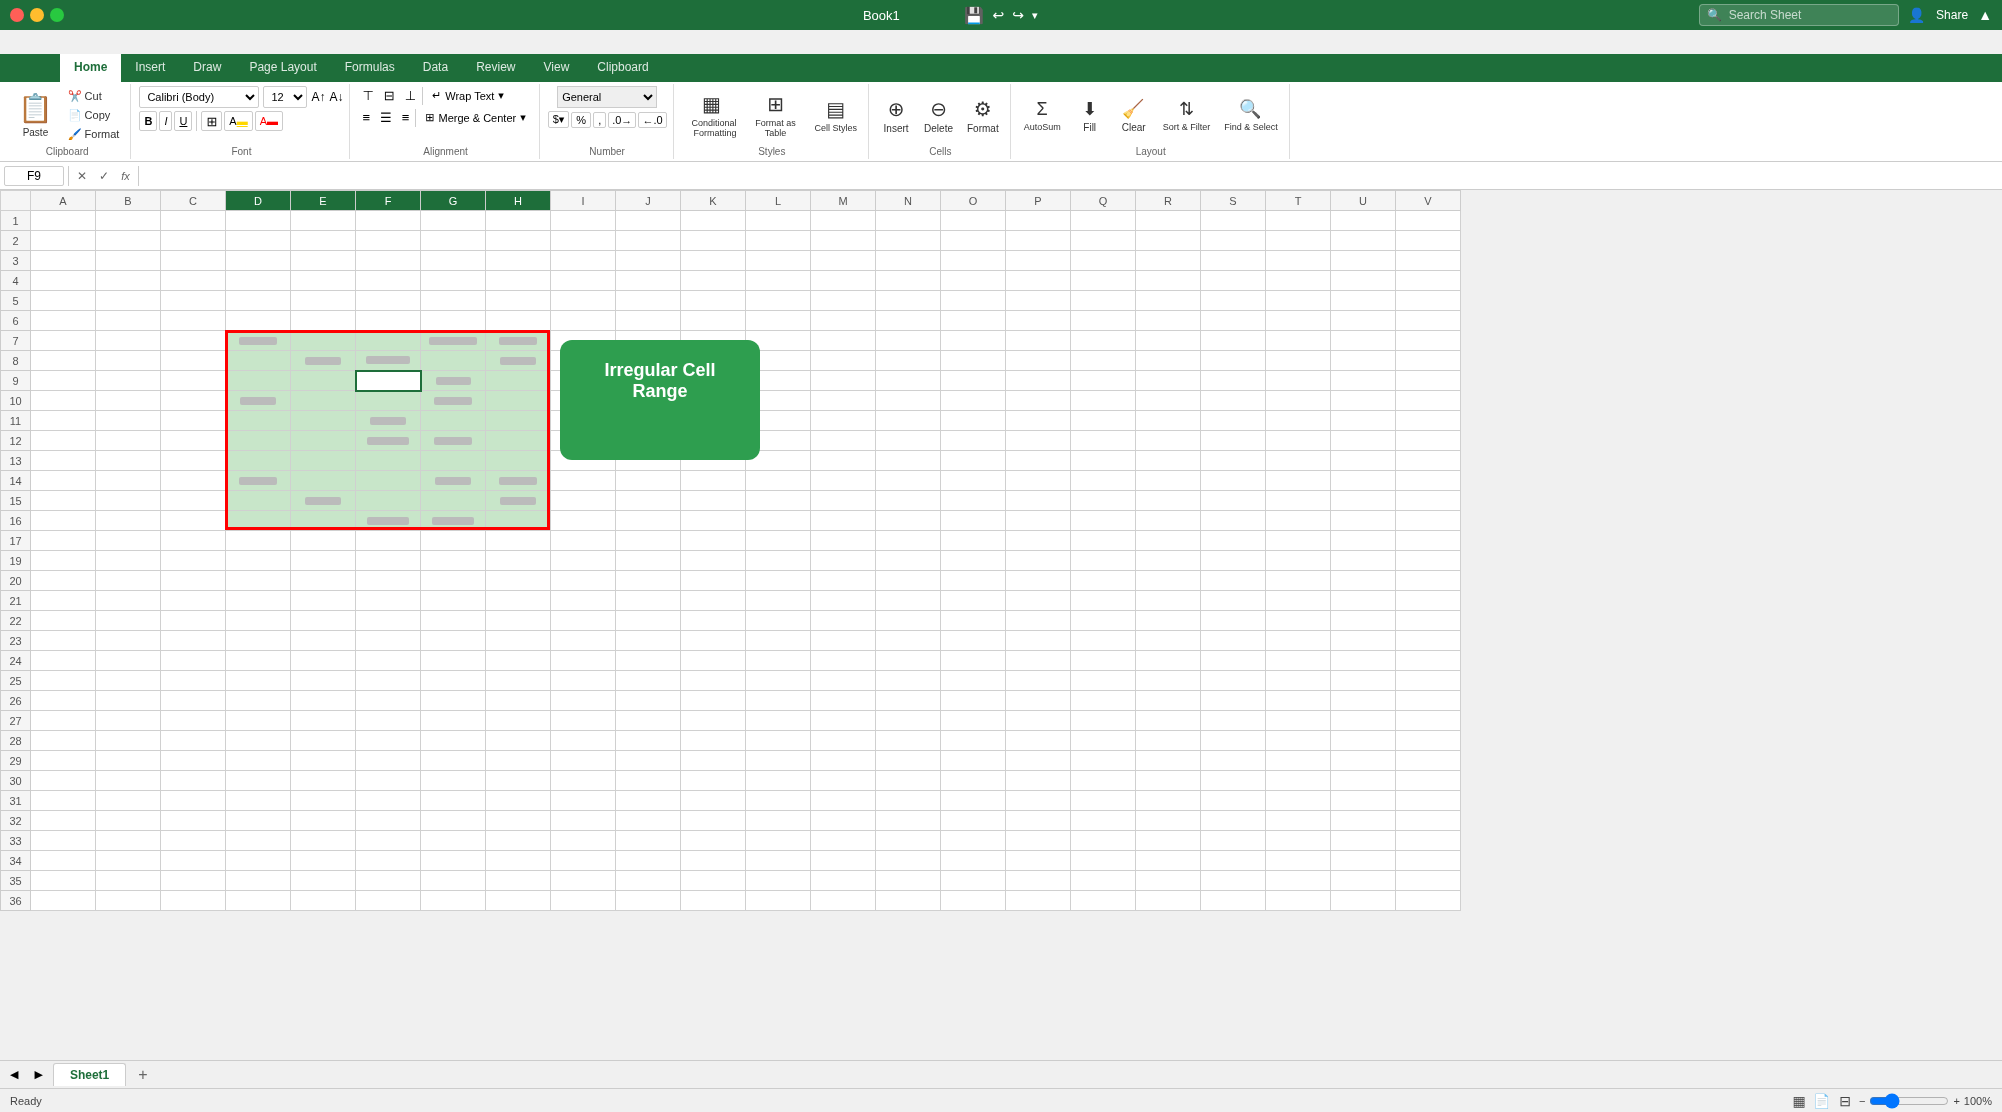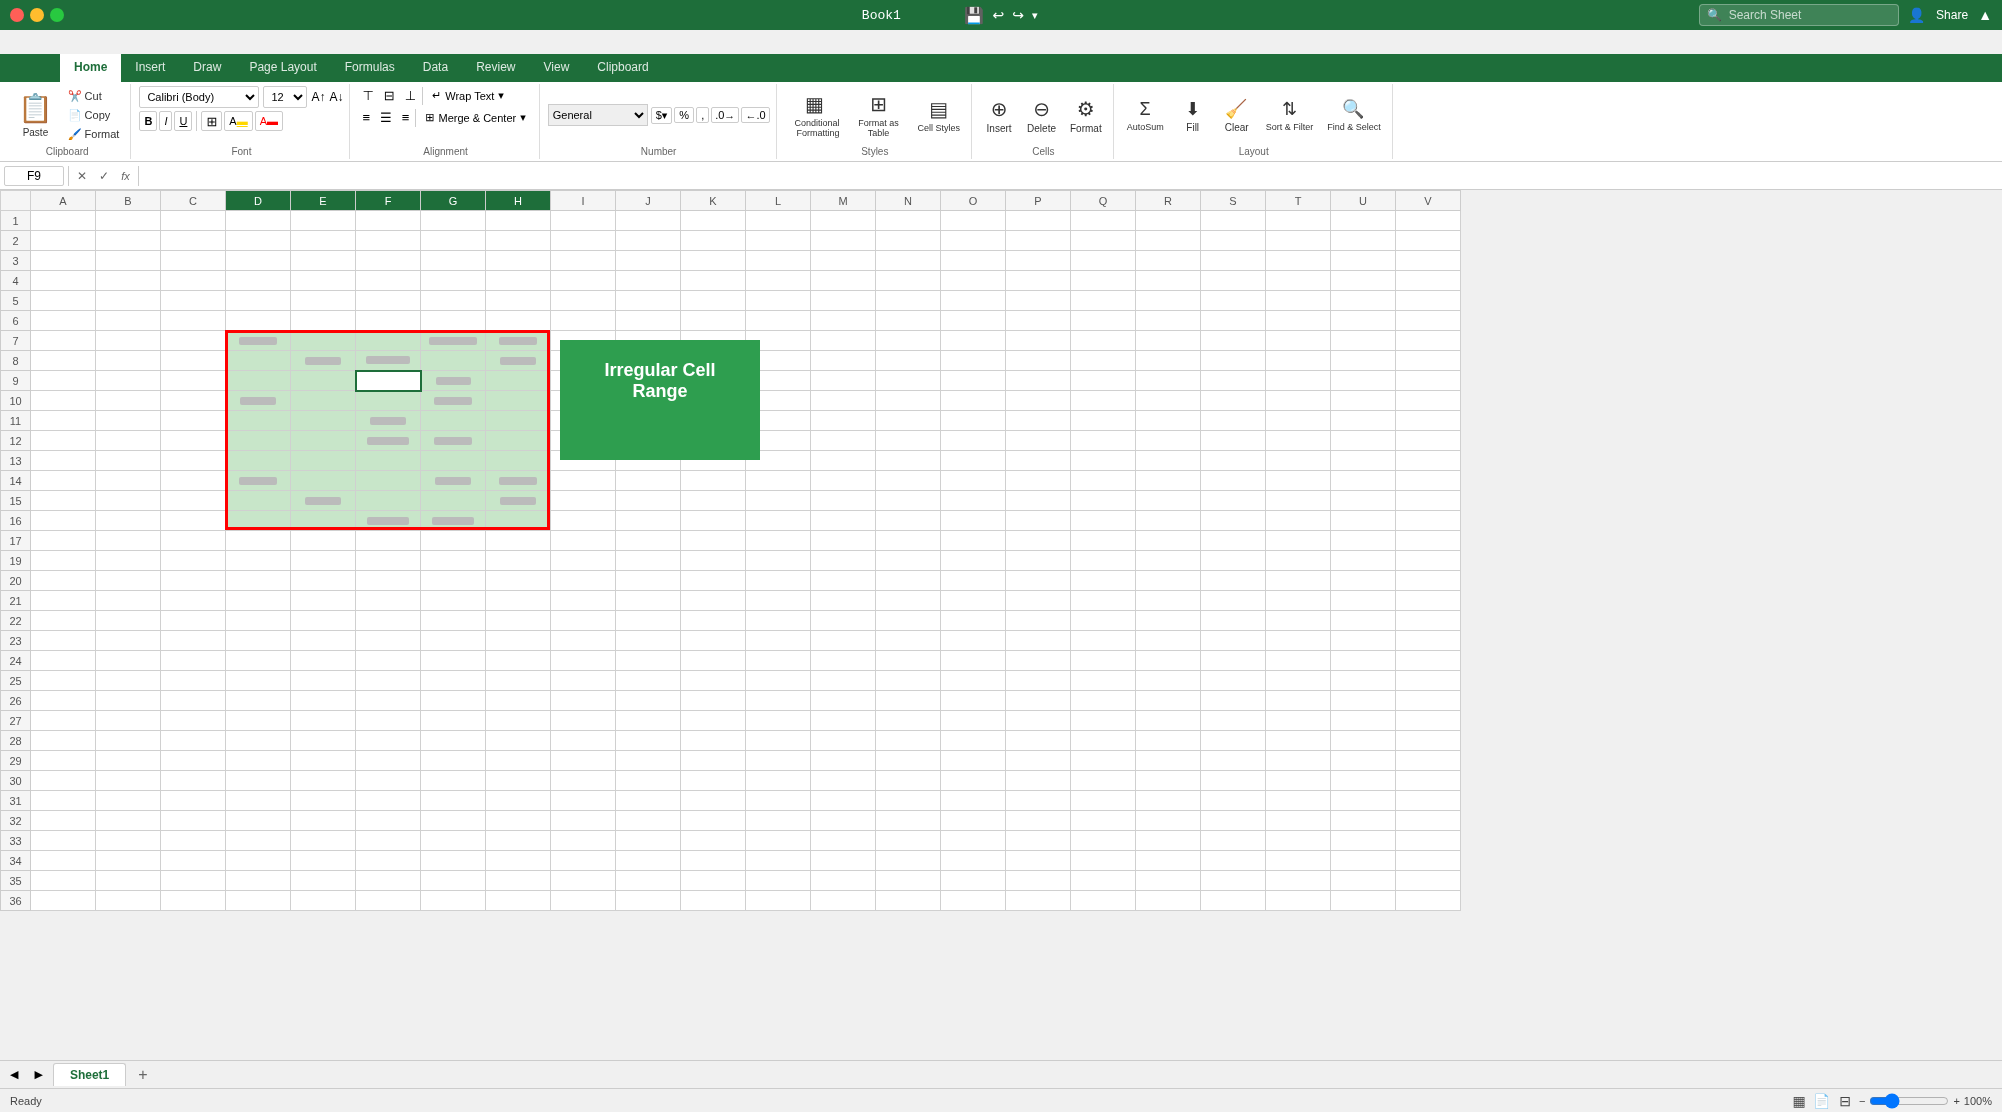"Book1" #title-bar .title { font-family: Liberation Mono, monospace -> none }
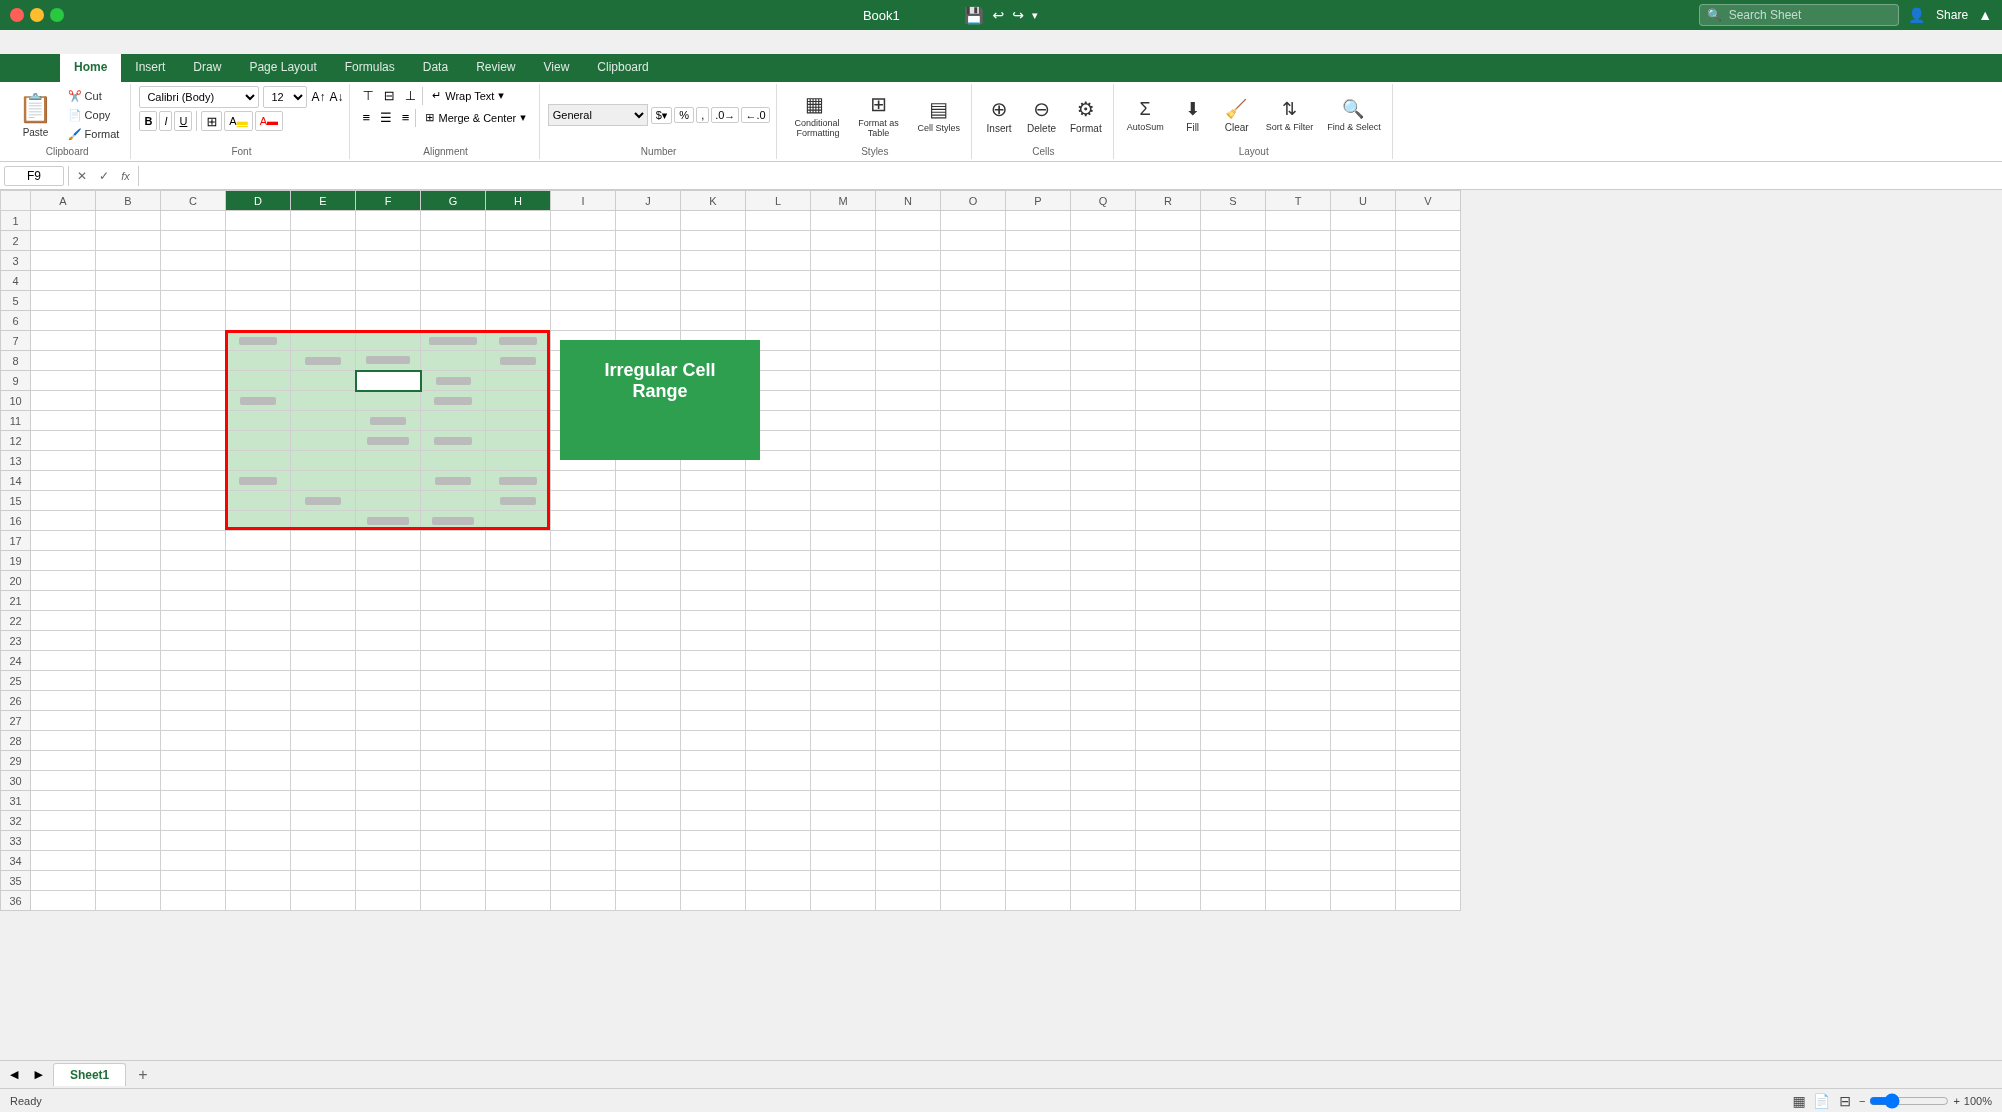"General" div.ribbon-group-content { flex-direction: row -> column }
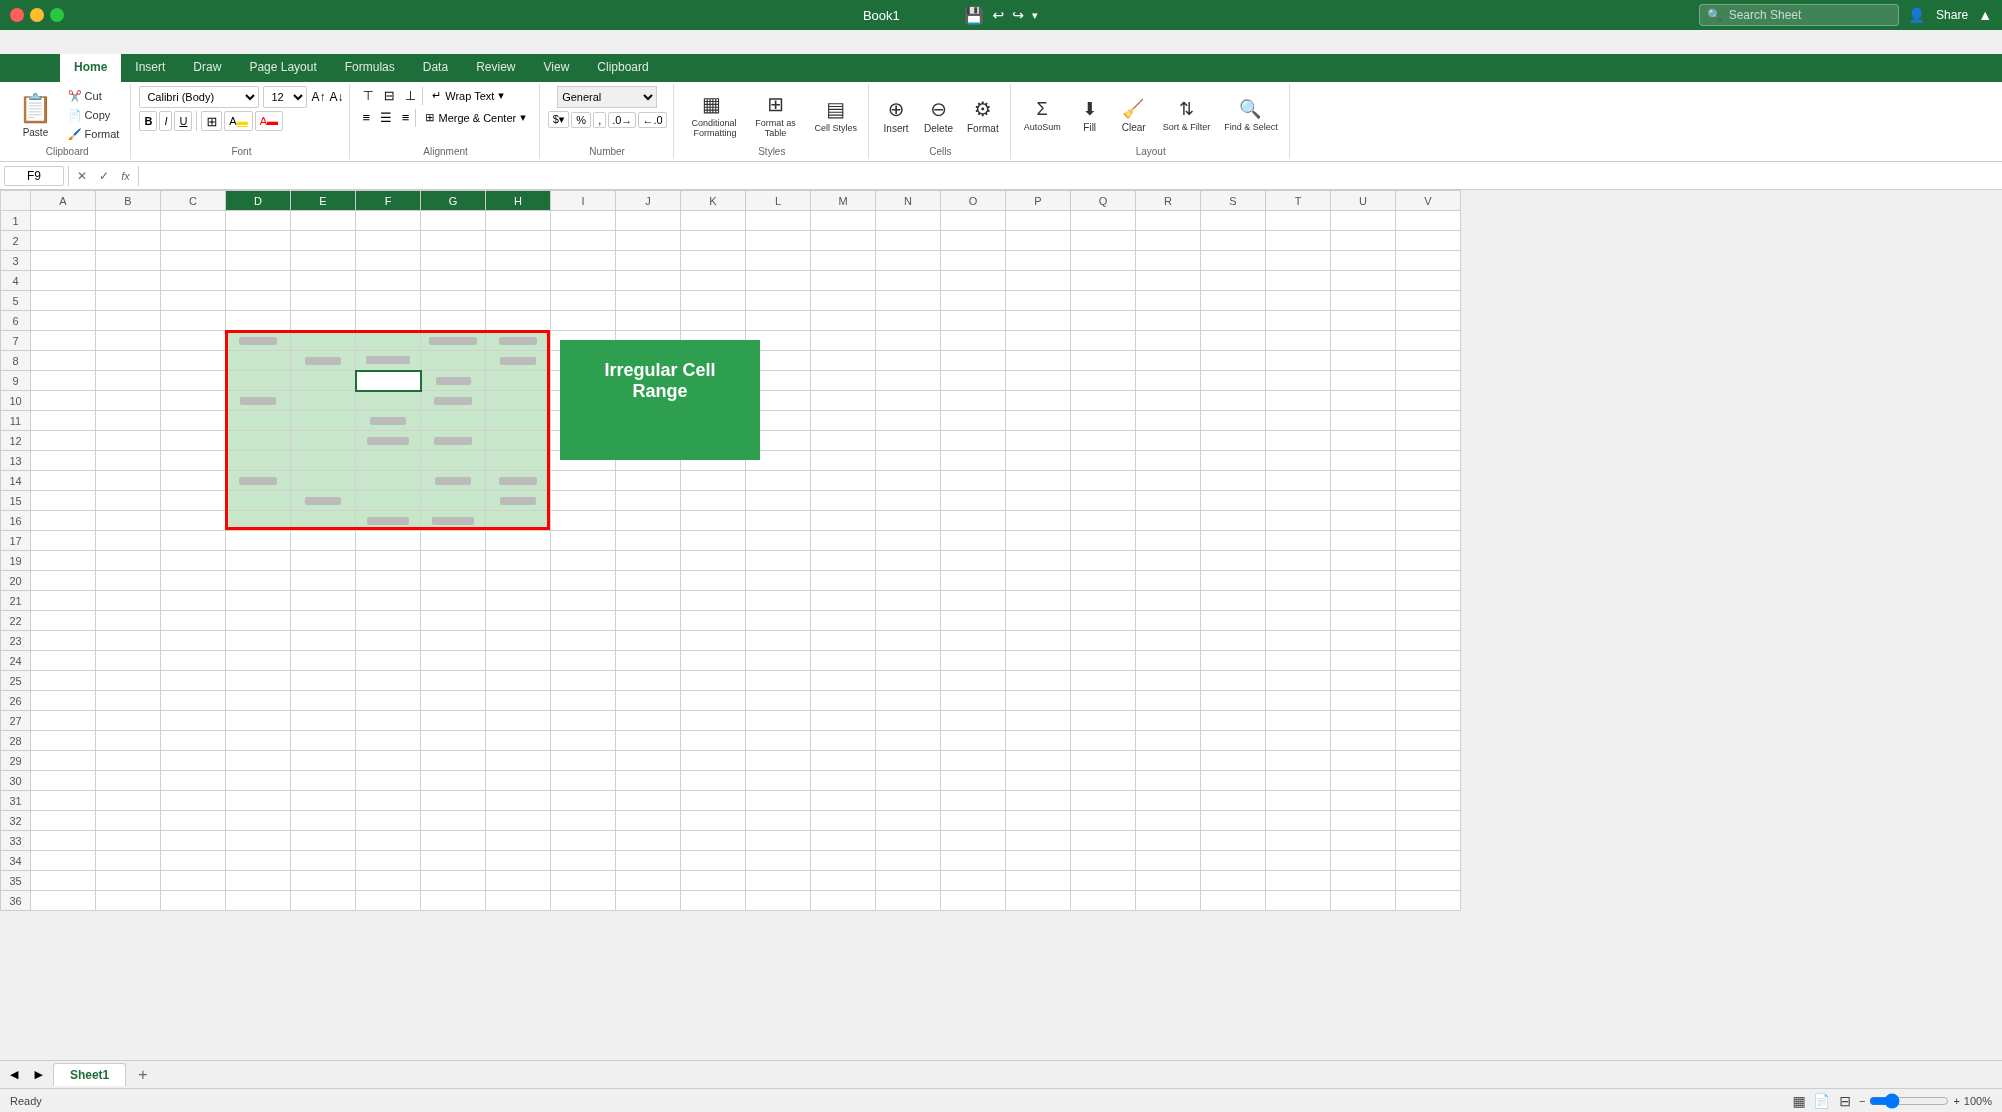"Irregular Cell Range" div { border-radius: 0 -> 12px }
